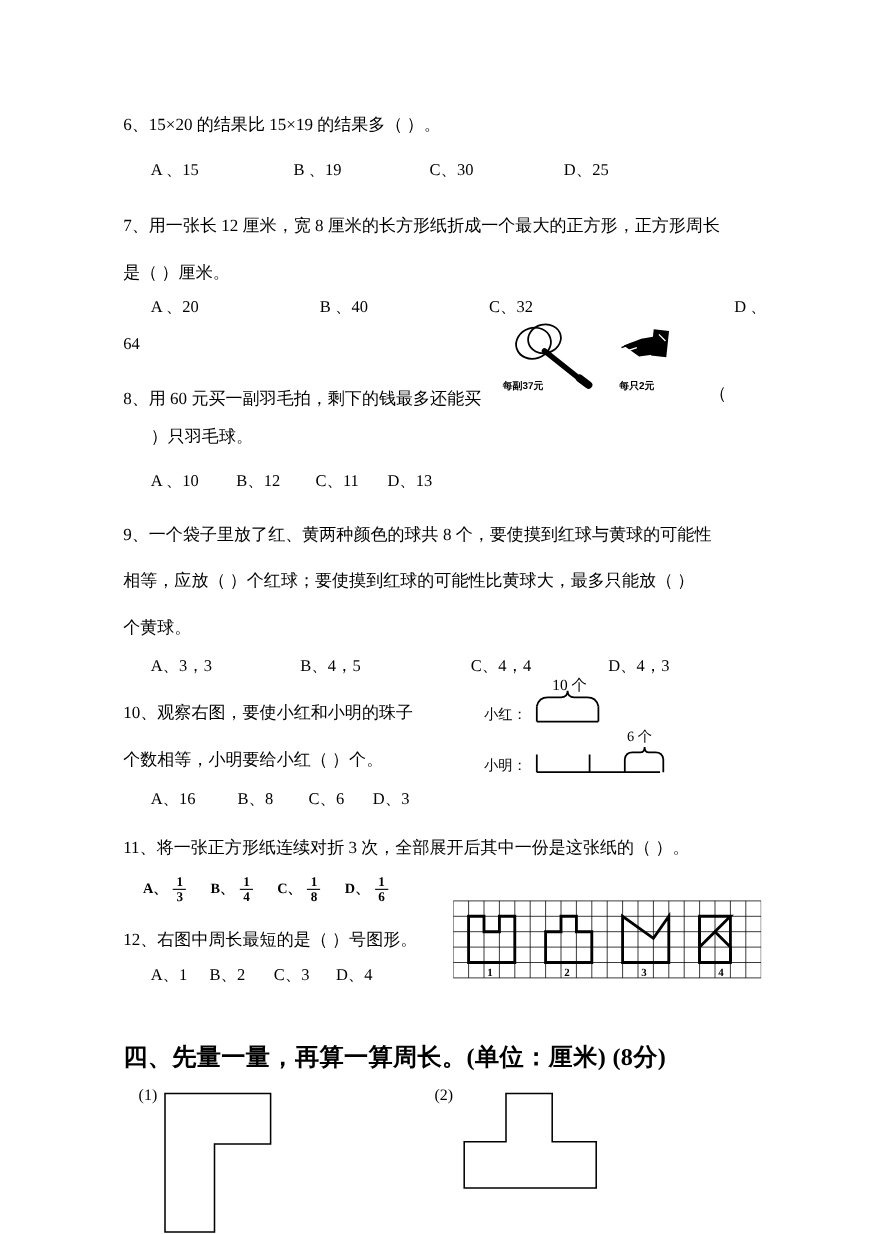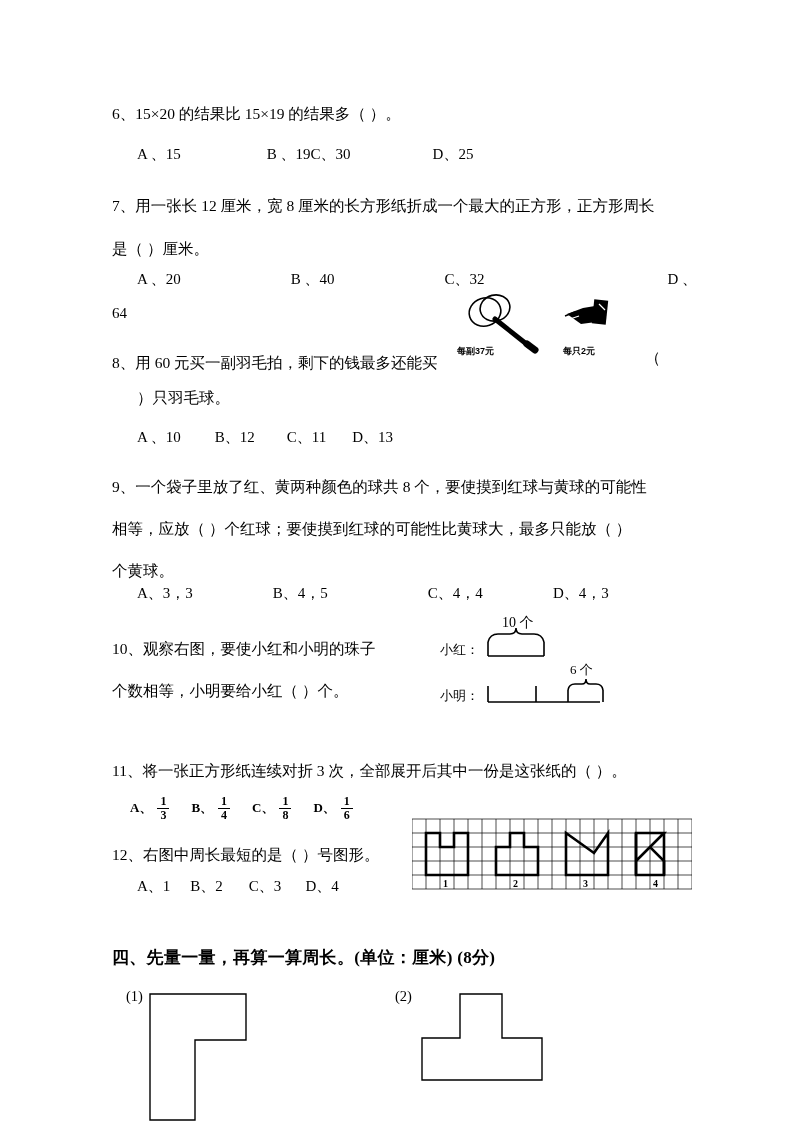"B 、19" #q6opts .o2 { margin-right: none -> 80px }
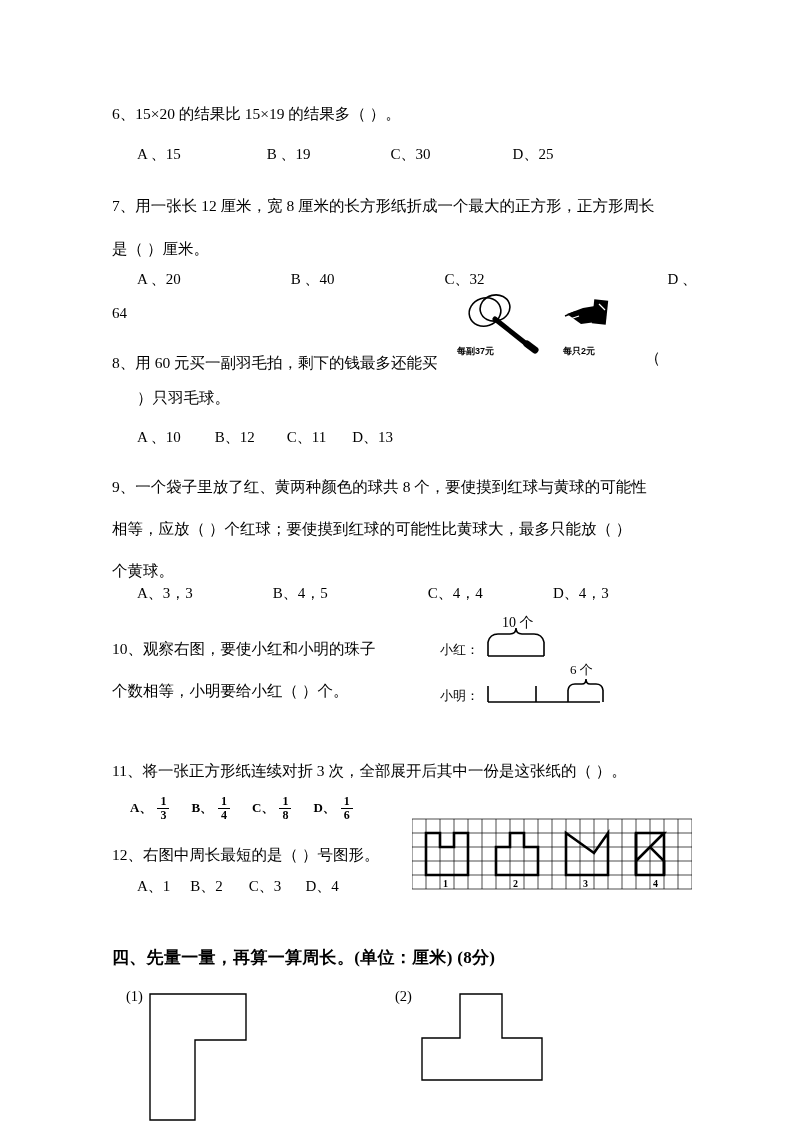"A、3，3 B、4，5 C、4，4 D、4，3" #q9opts { top: 584px -> 596px }
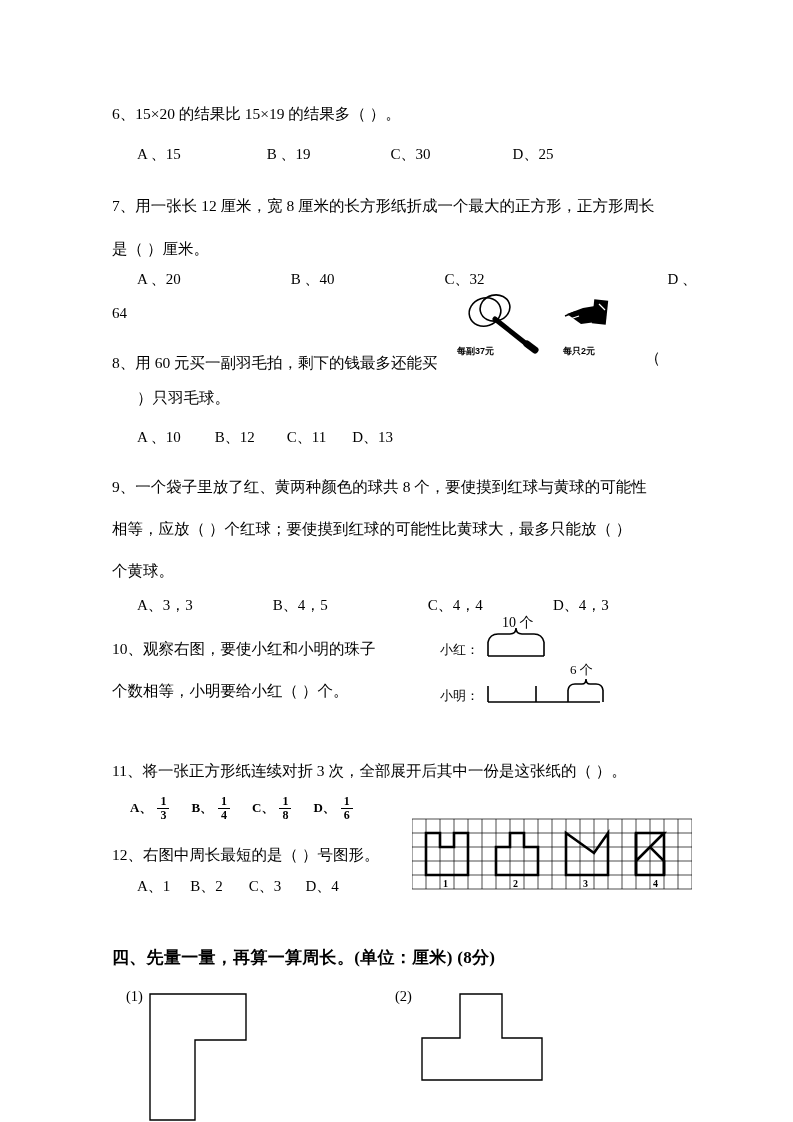"A、16 B、8 C、6 D、3" div.opts { html: none -> <div> <span>A、16</span><span>B、8</span><span>C、6</span><span>D、3</span> </div> }
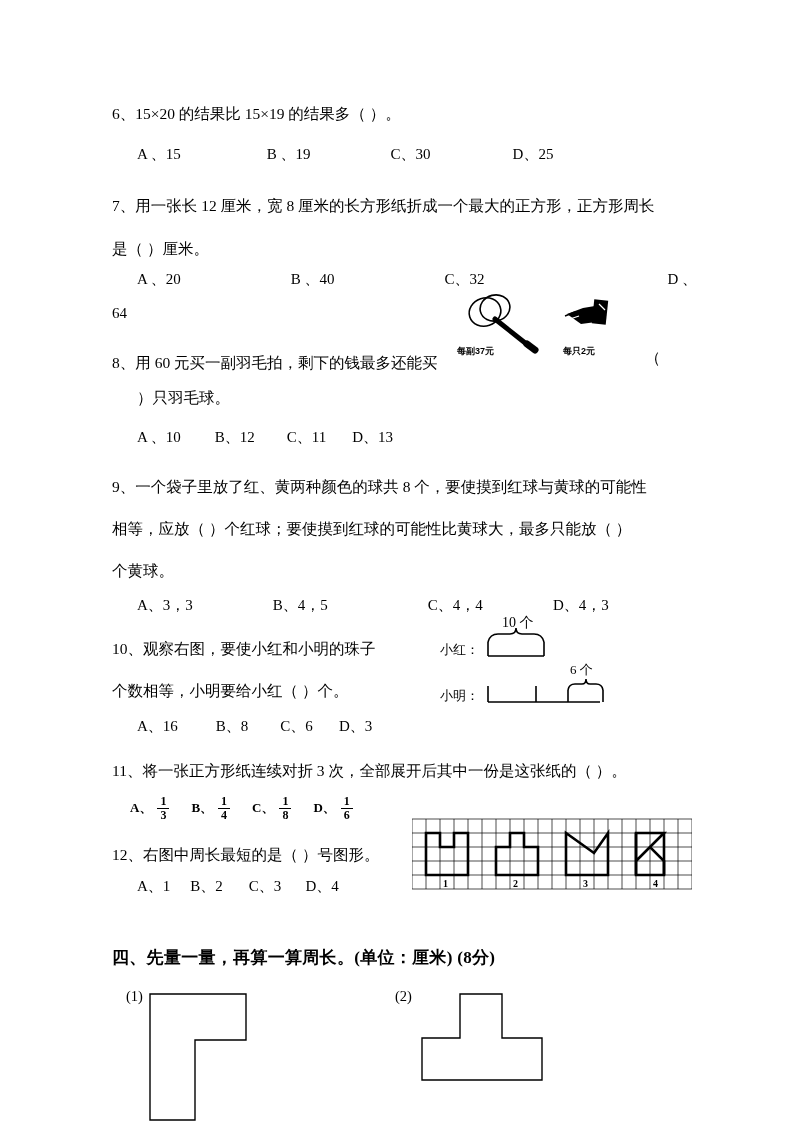"四、先量一量，再算一算周长。(单位：厘米) (8分)" #sec4 { font-size: 17px -> 22px }
